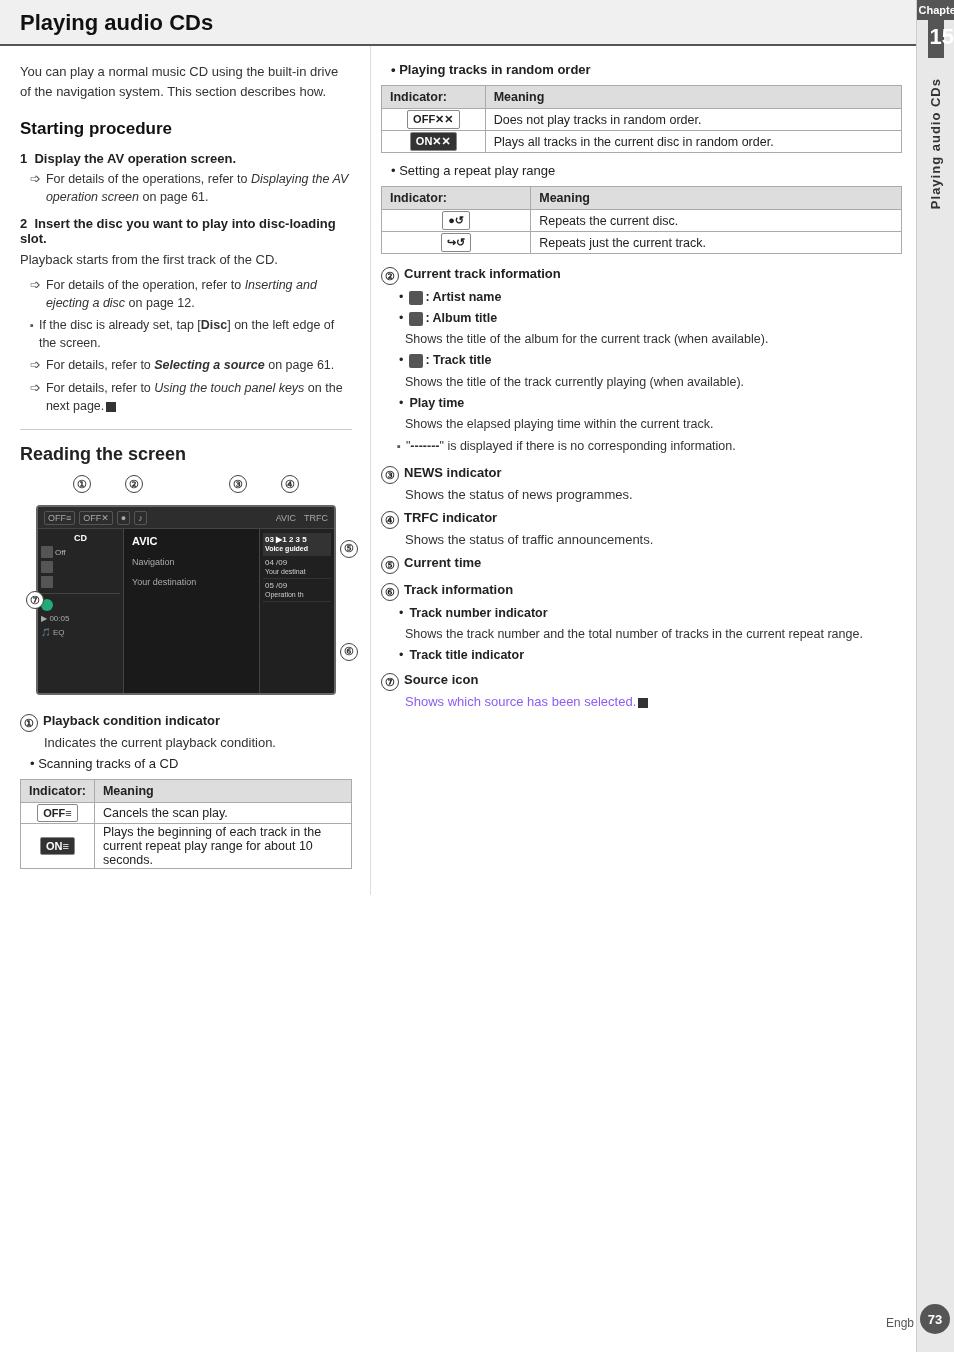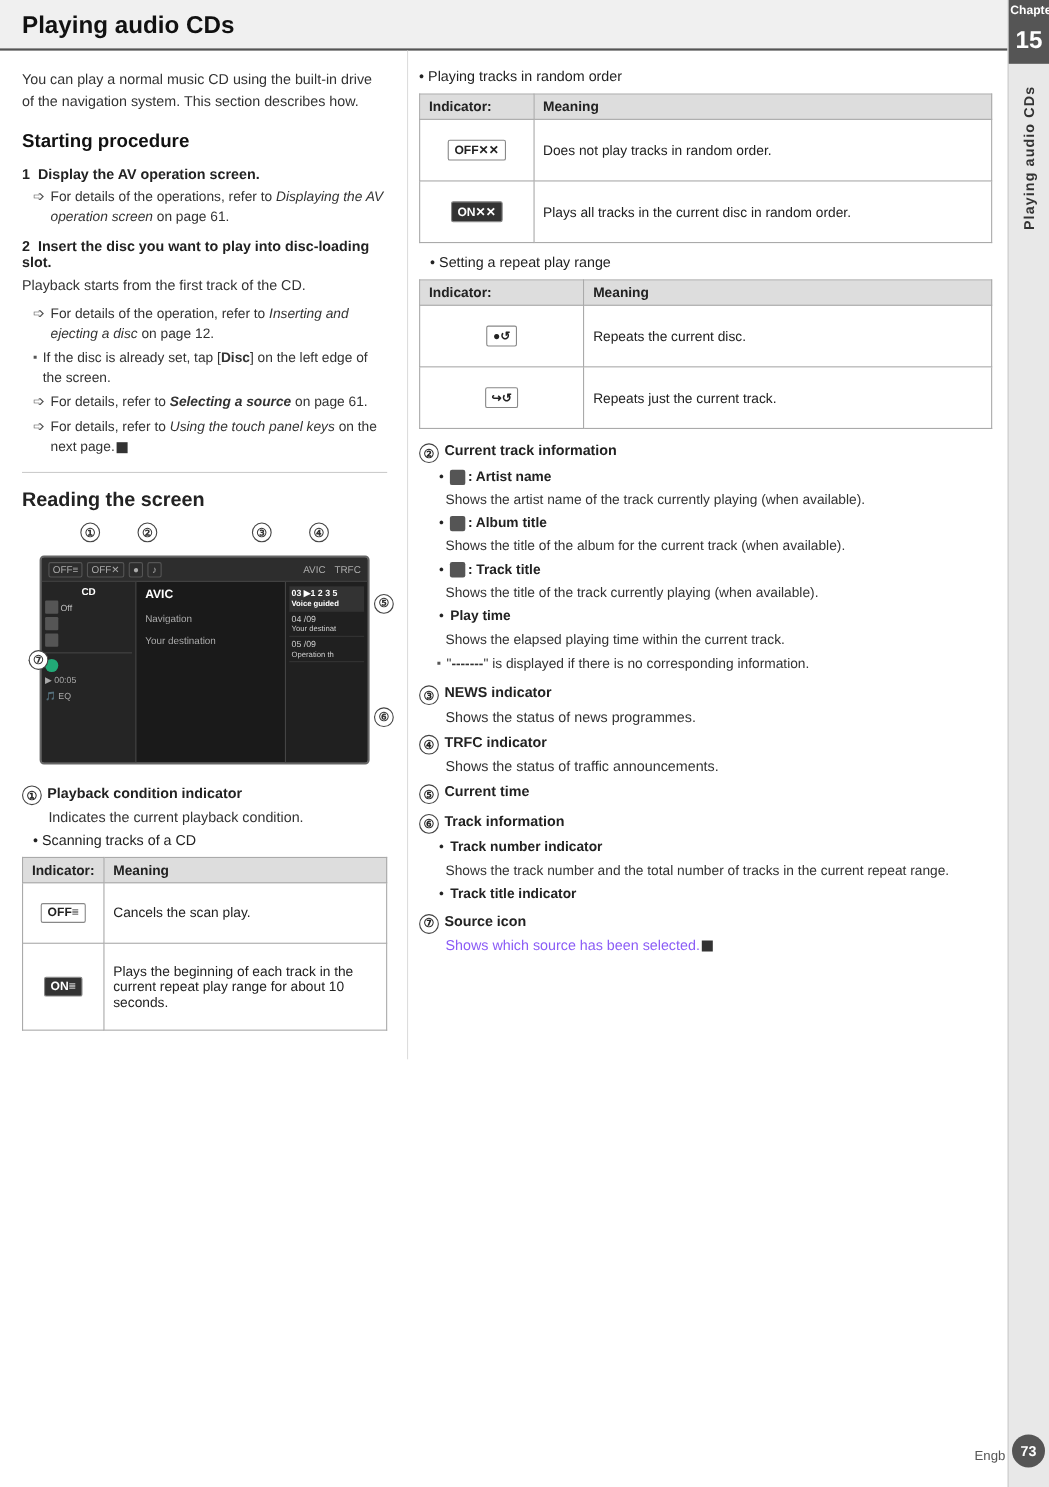"15" .chapter-number { width: 38px -> 16px }
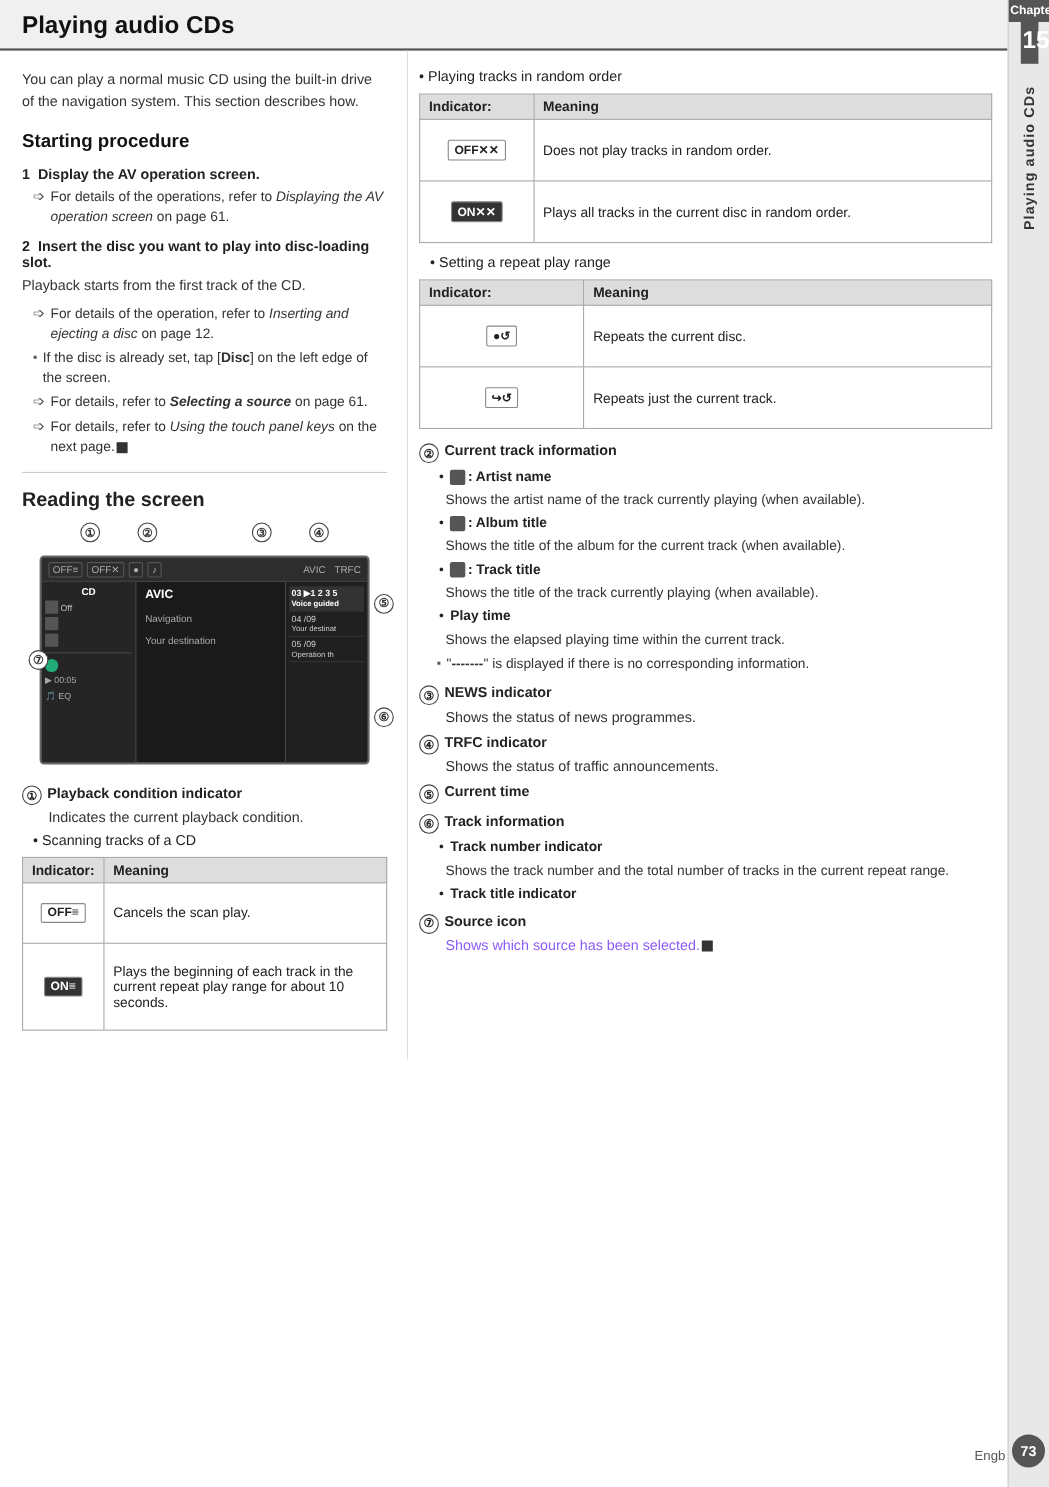"• Playing tracks in random" div { font-weight: none -> bold; margin-left: none -> 10px }
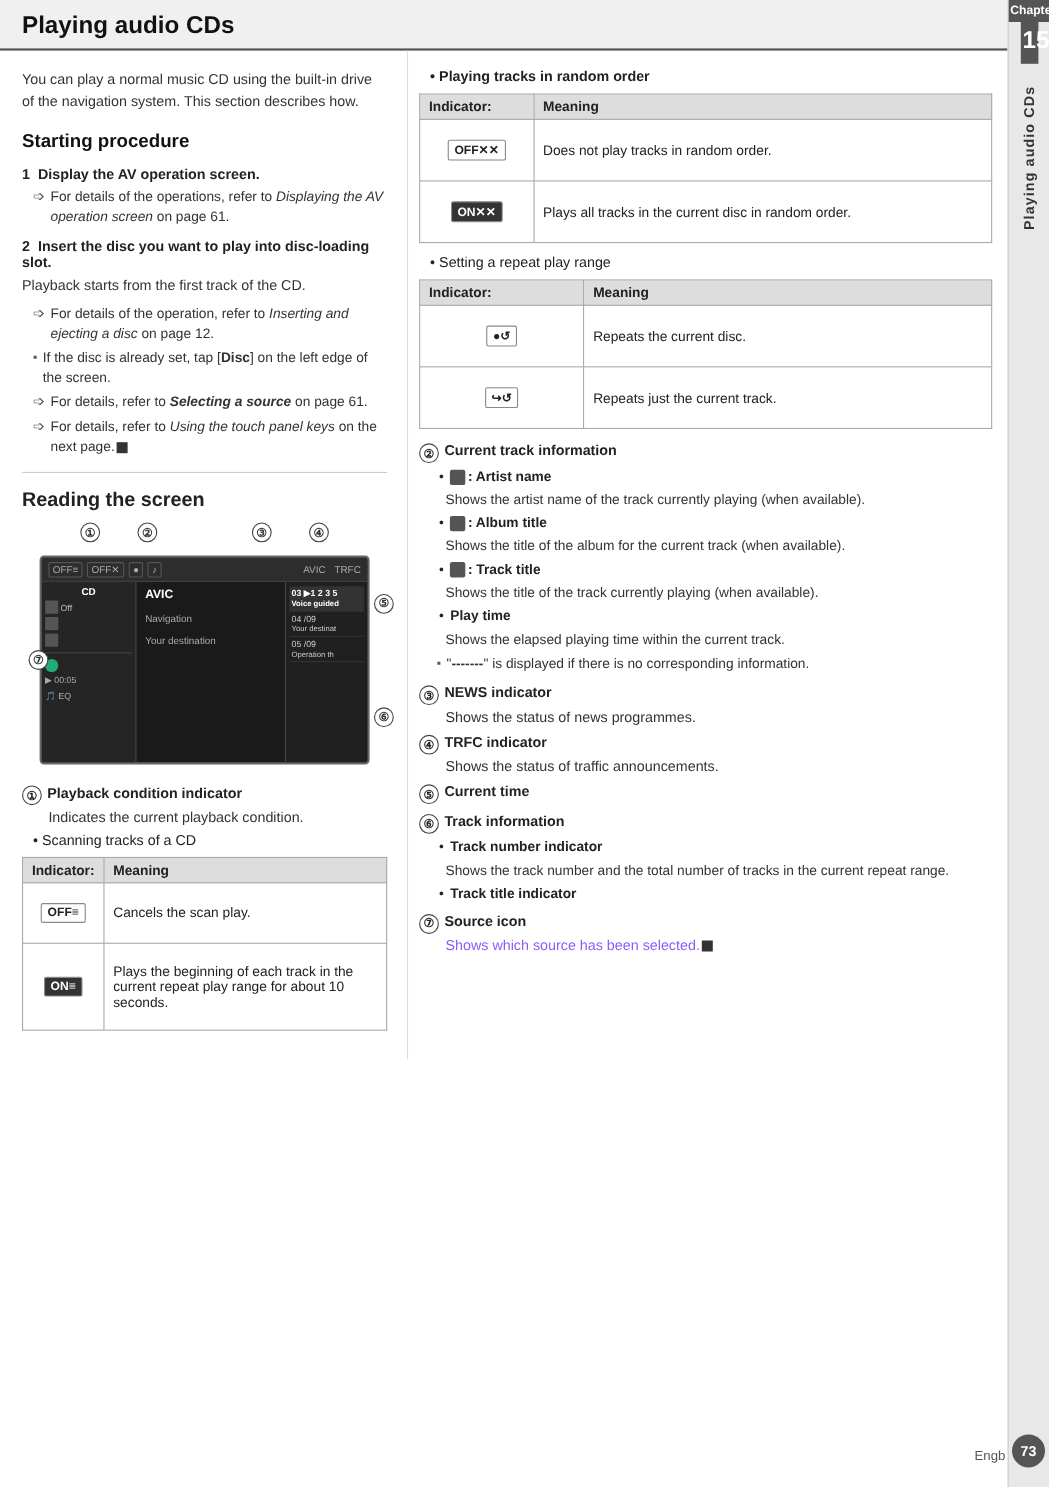"OFF✕✕" .indicator-table td { padding: 18px 8px -> 1px 8px }
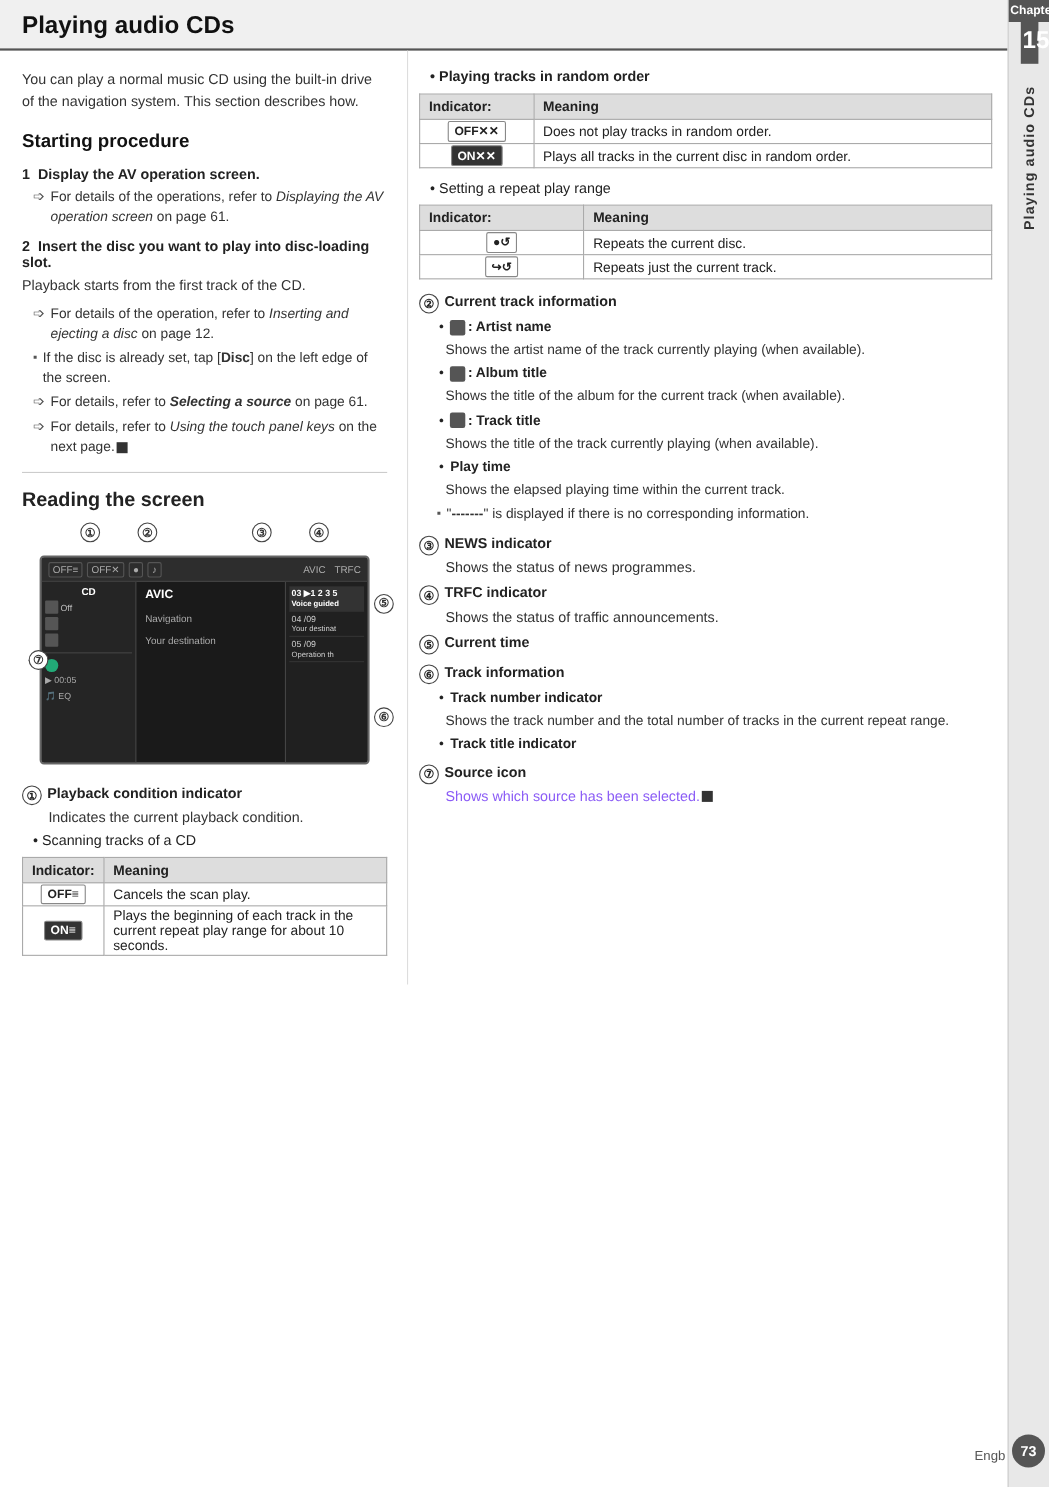"Shows the artist name of" div.sub-bullet-text { html: <div>Shows the artist name of the track currently playing (when available).</div> -> none }
